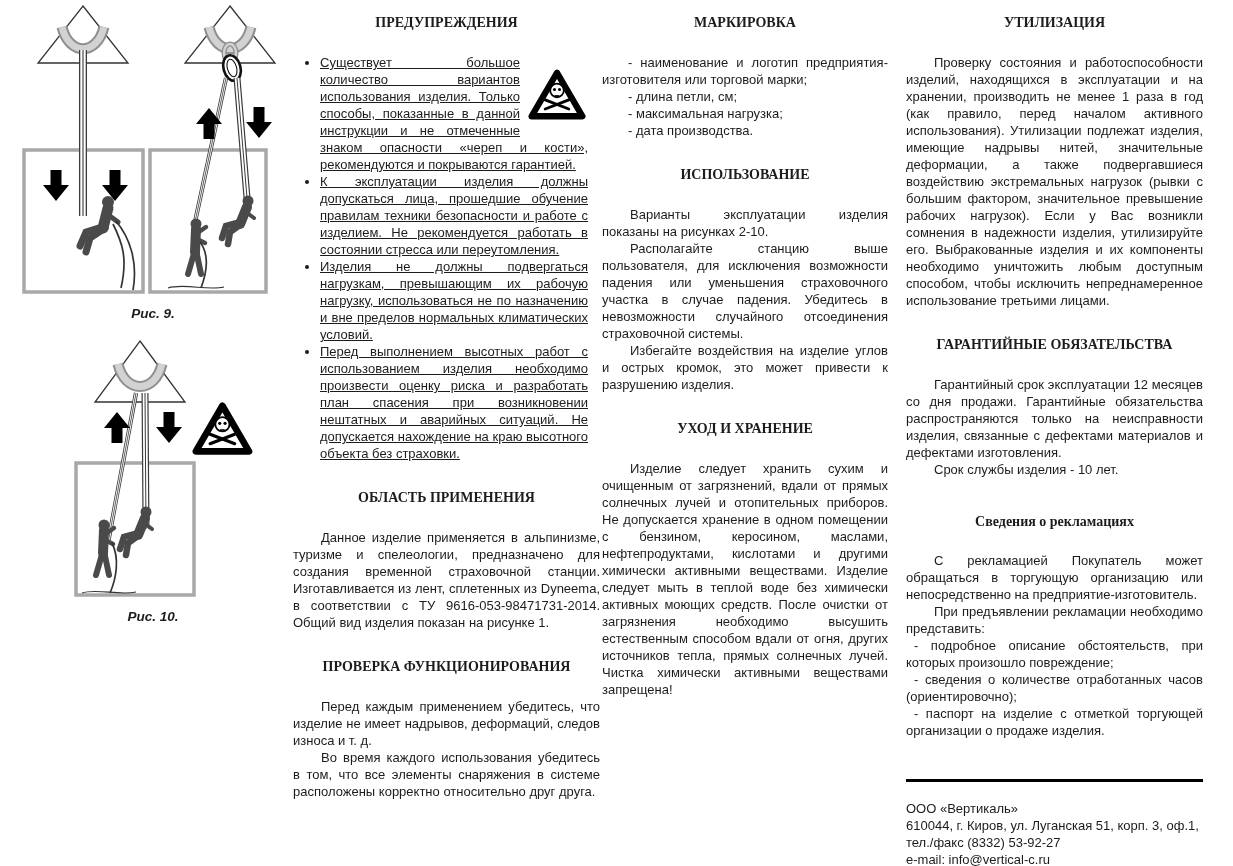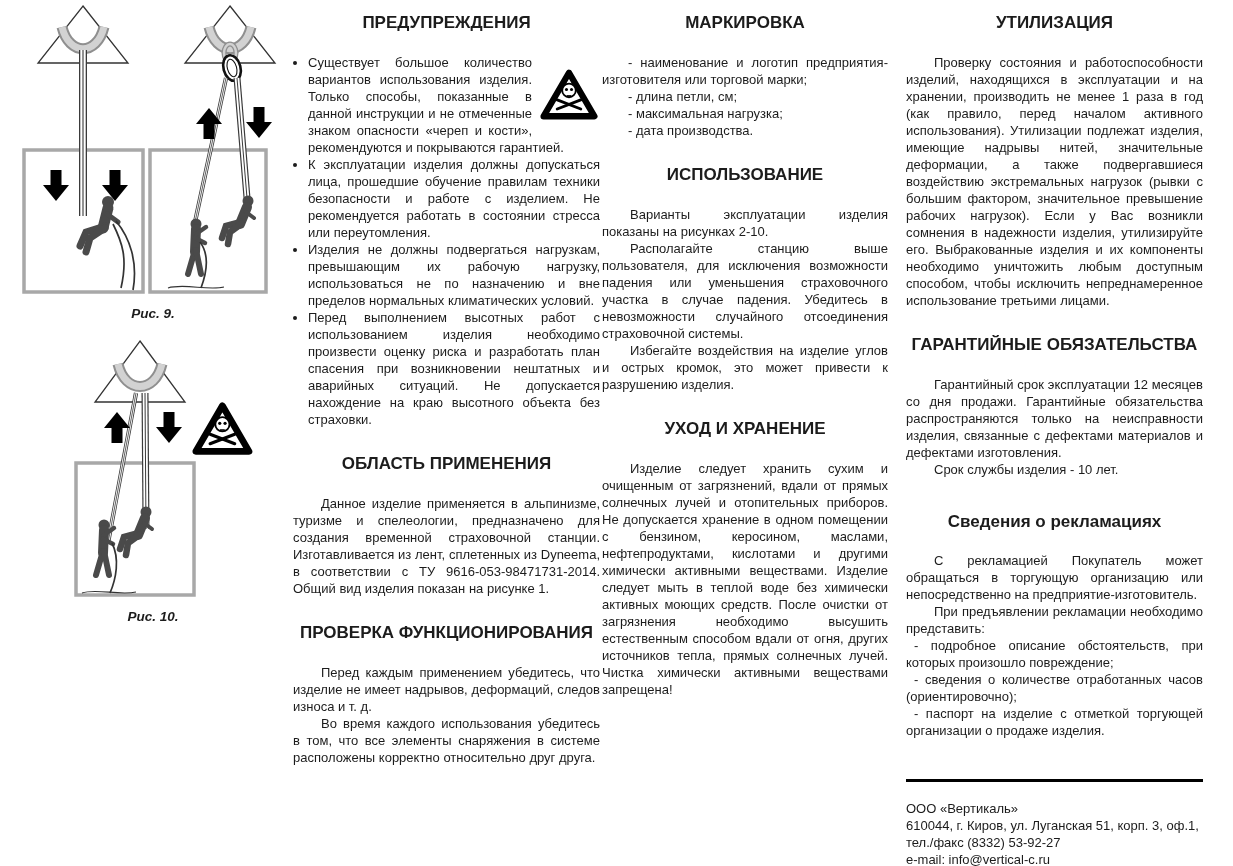"ПРЕДУПРЕЖДЕНИЯ" .h { font-family: none -> Liberation Serif, serif; font-size: 17px -> 14px }
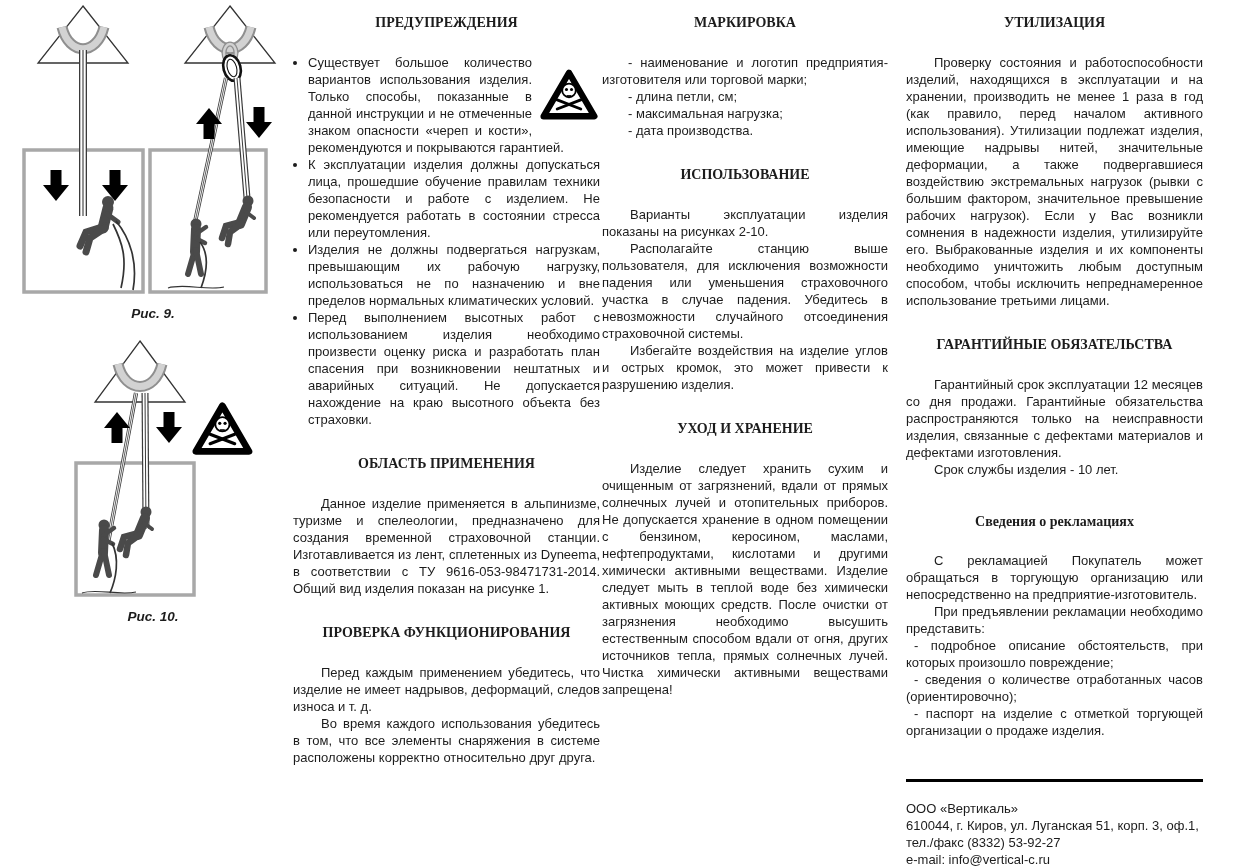"Существует большое количество вариантов" ul.bullets { margin: 0 -> 12px; text-decoration: none -> underline }
